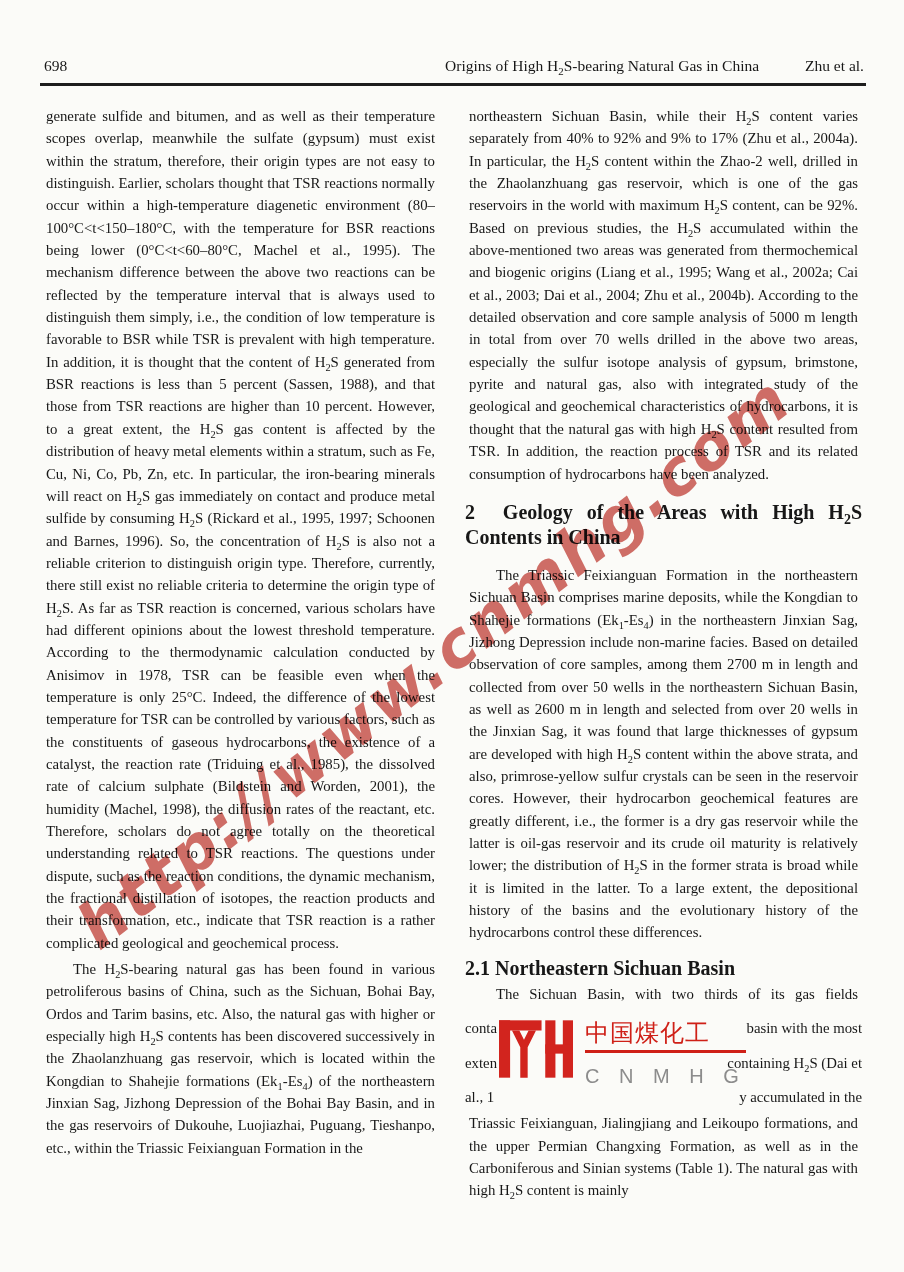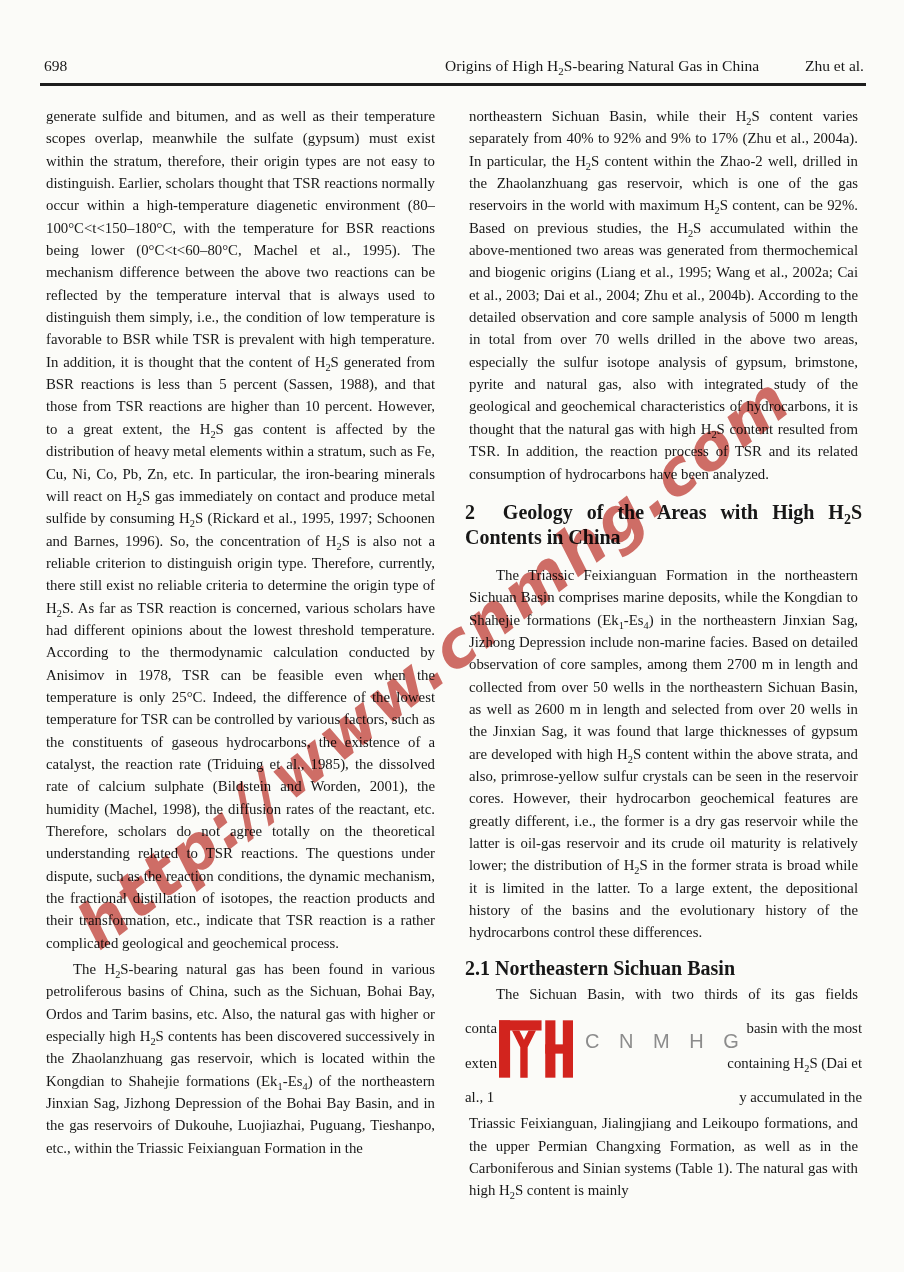"中国煤化工" span.logo-chinese { html: none -> <span>中国煤化工</span> }
